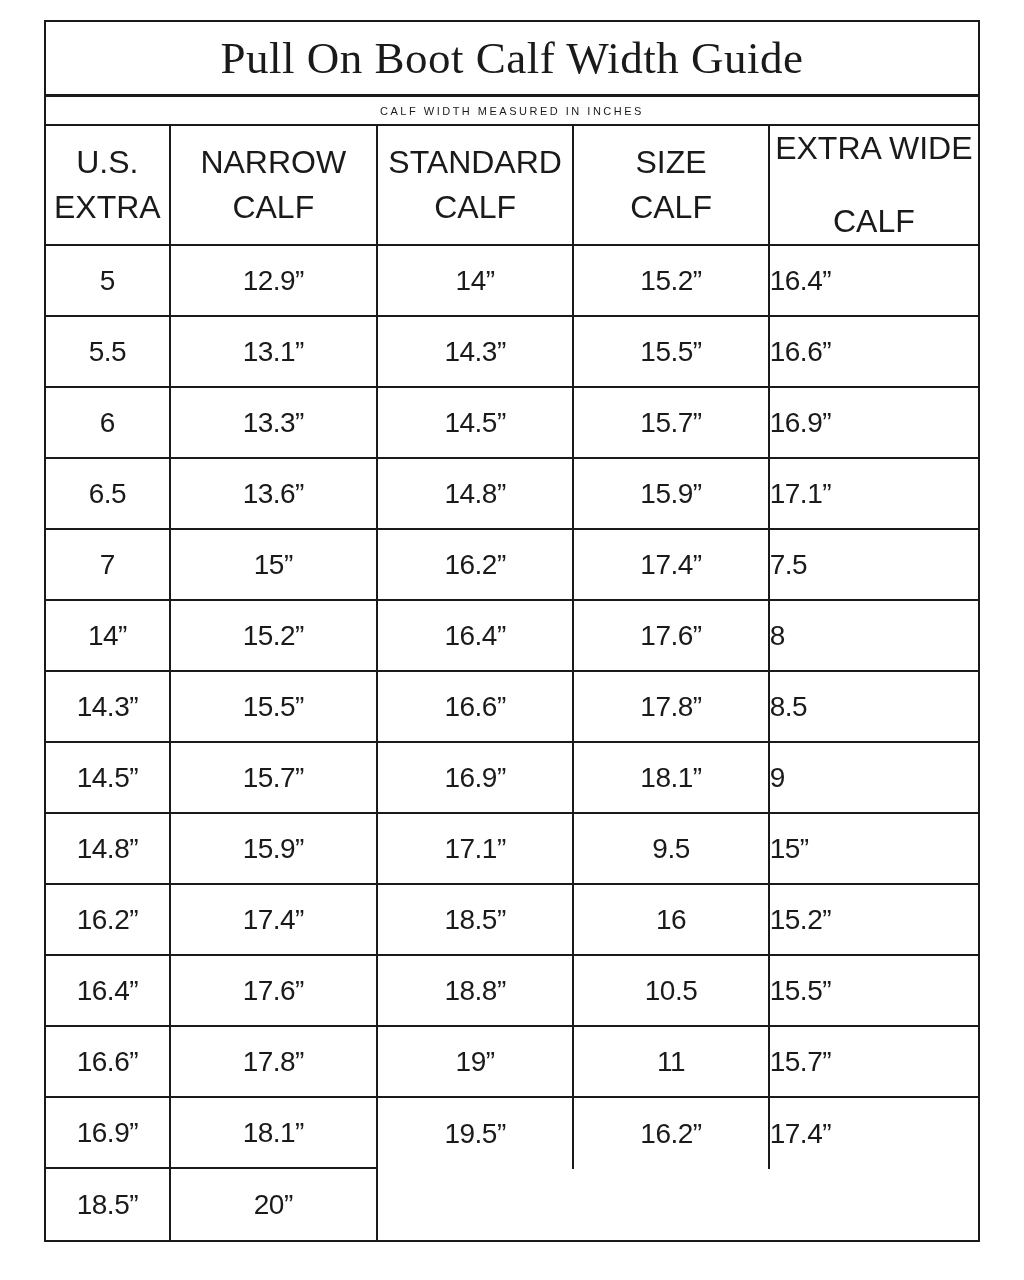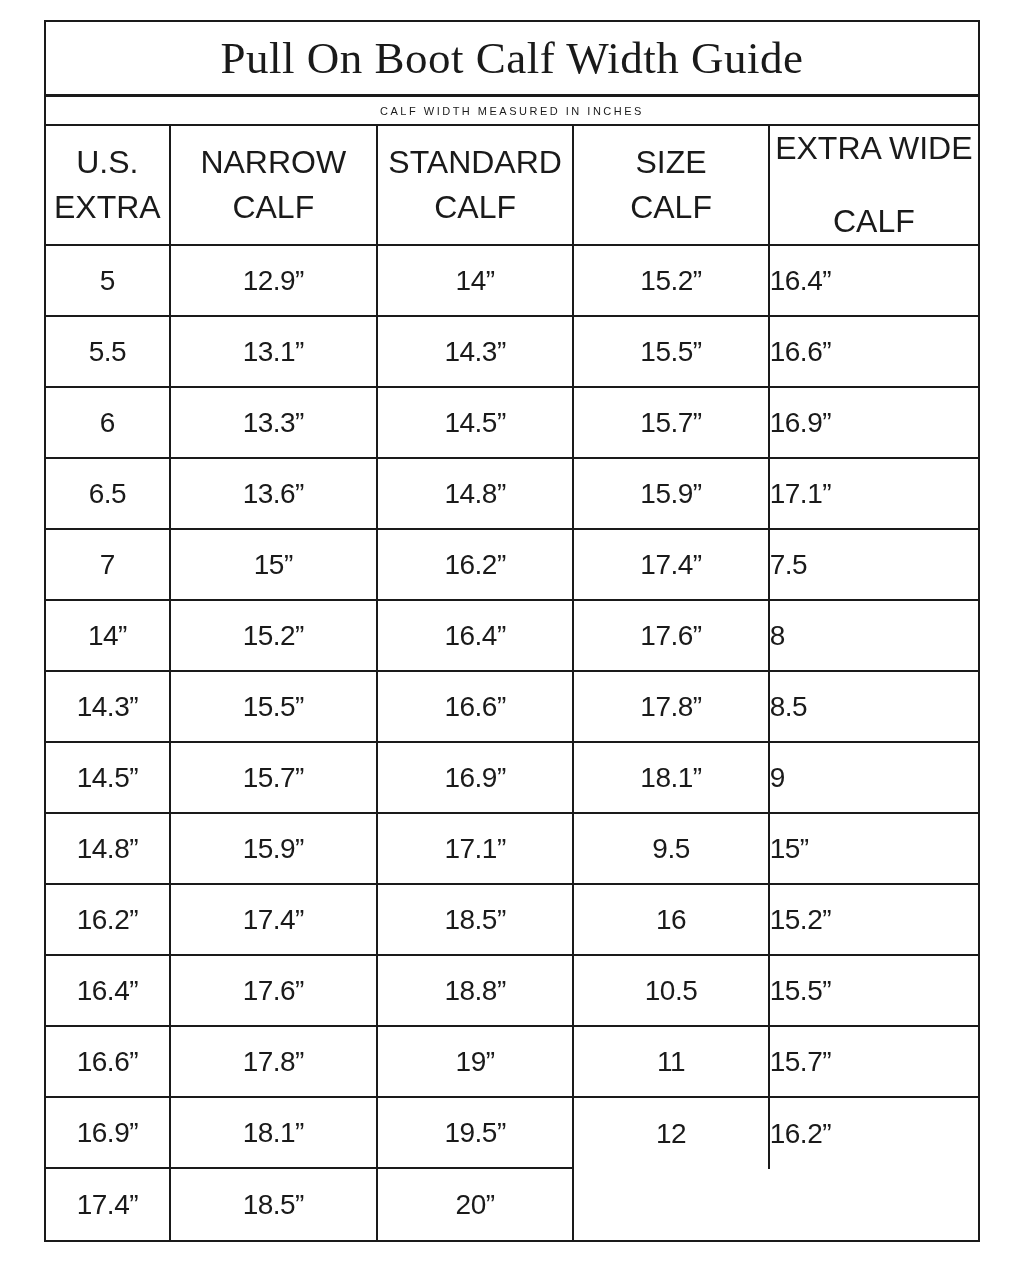"12" div.cell { html: <div>12</div> -> none }
